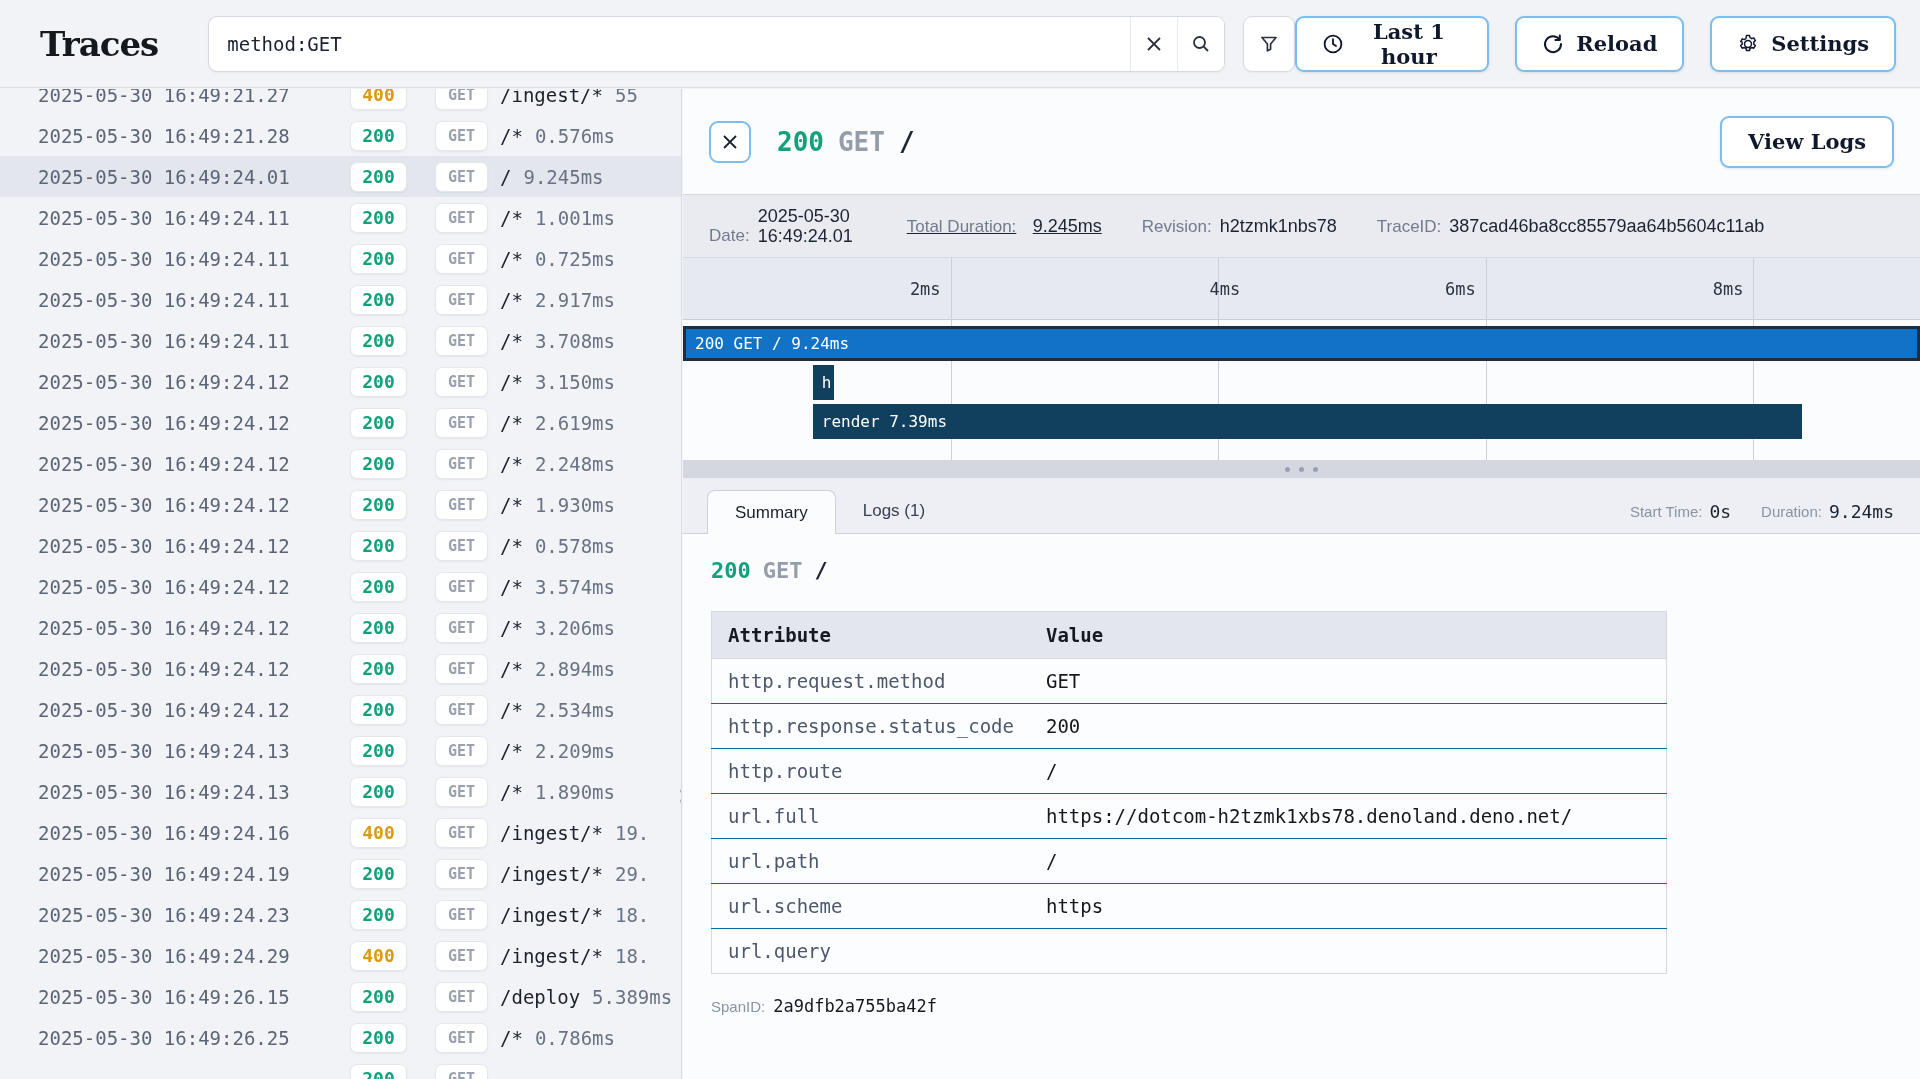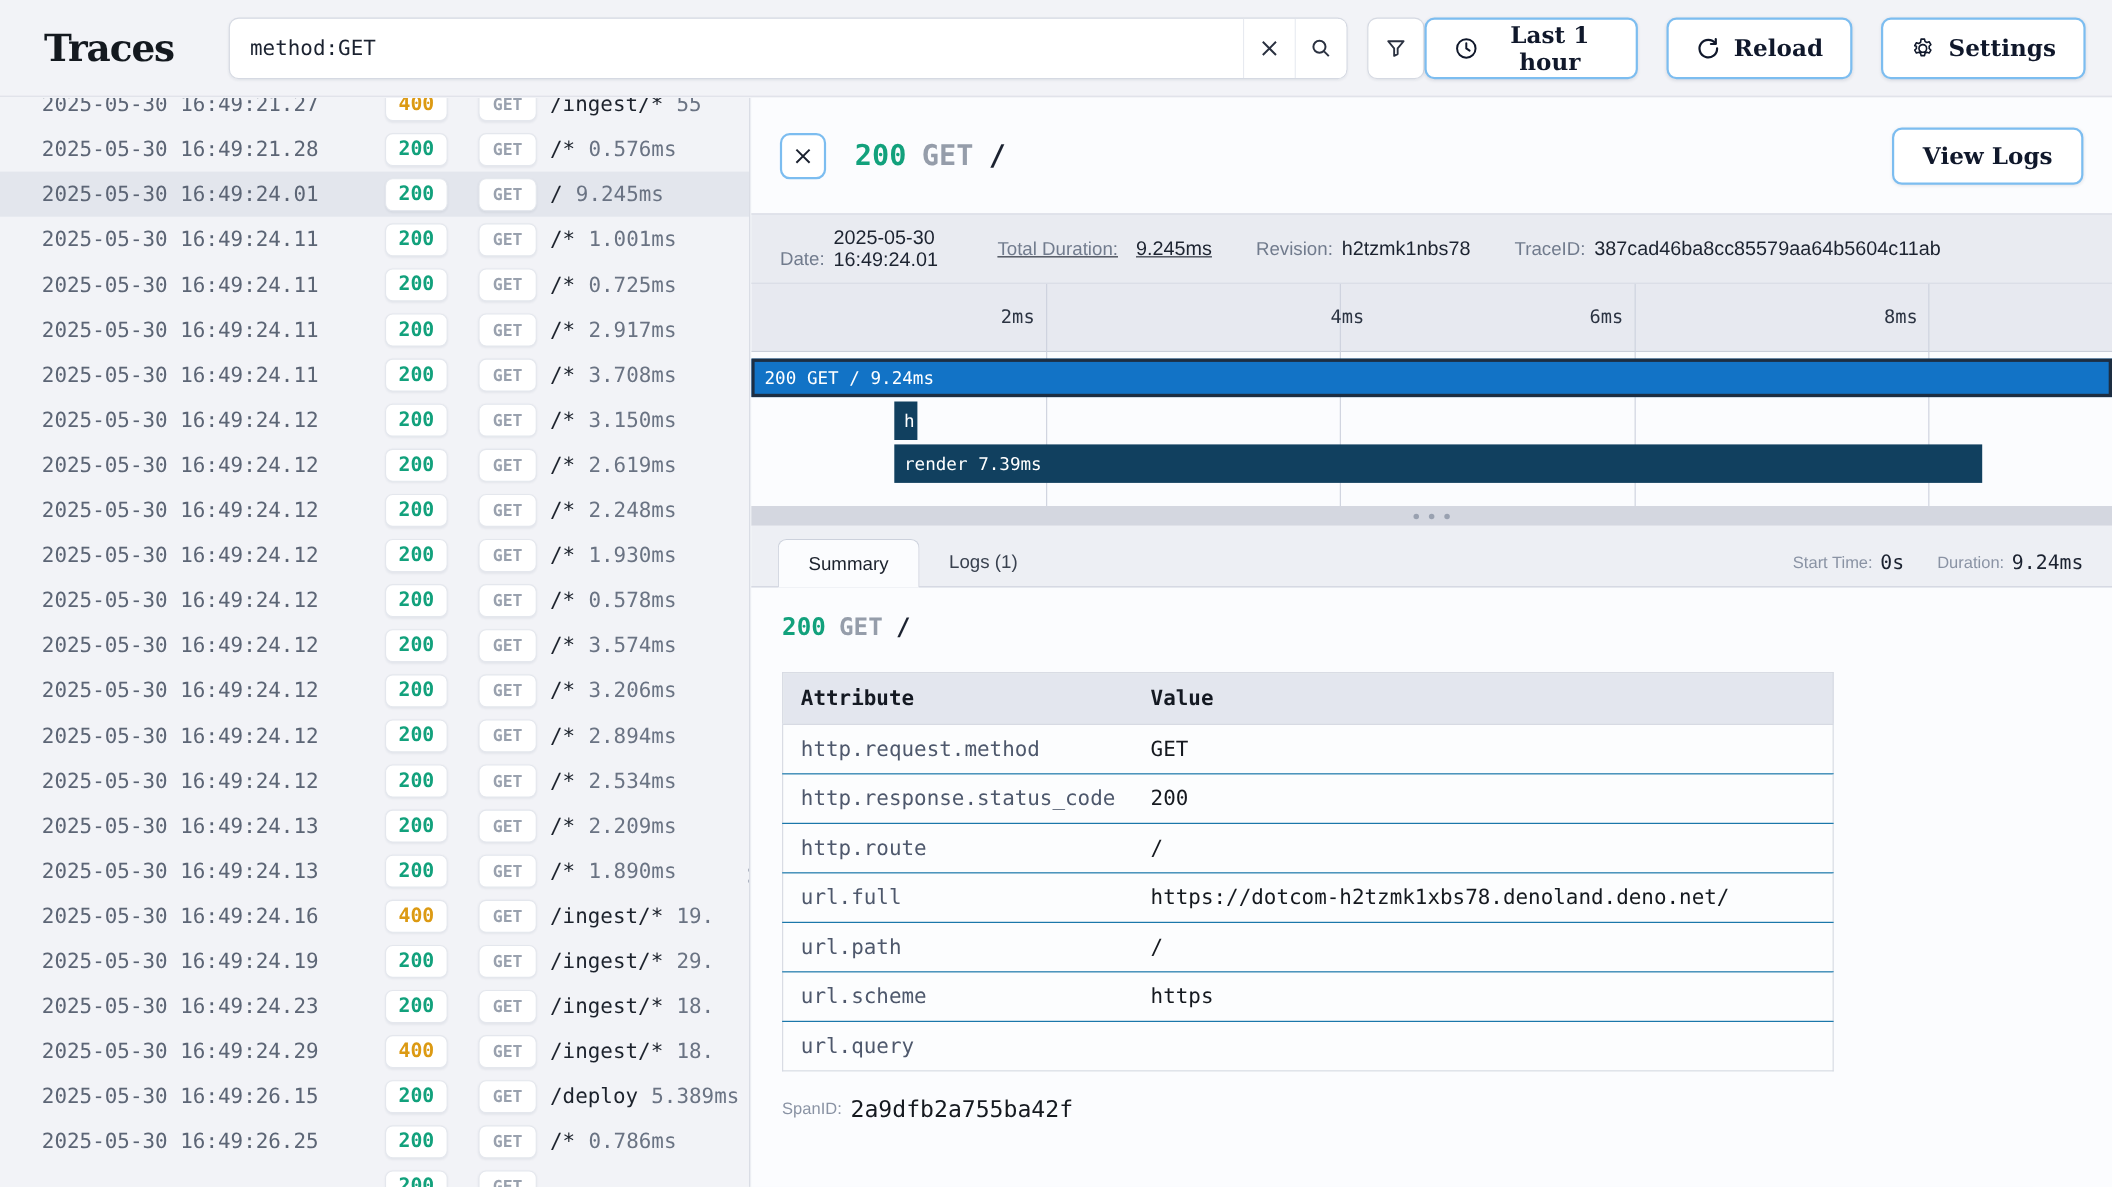"2a9dfb2a755ba42f" .spanid .v { font-size: 21px -> 17px }
